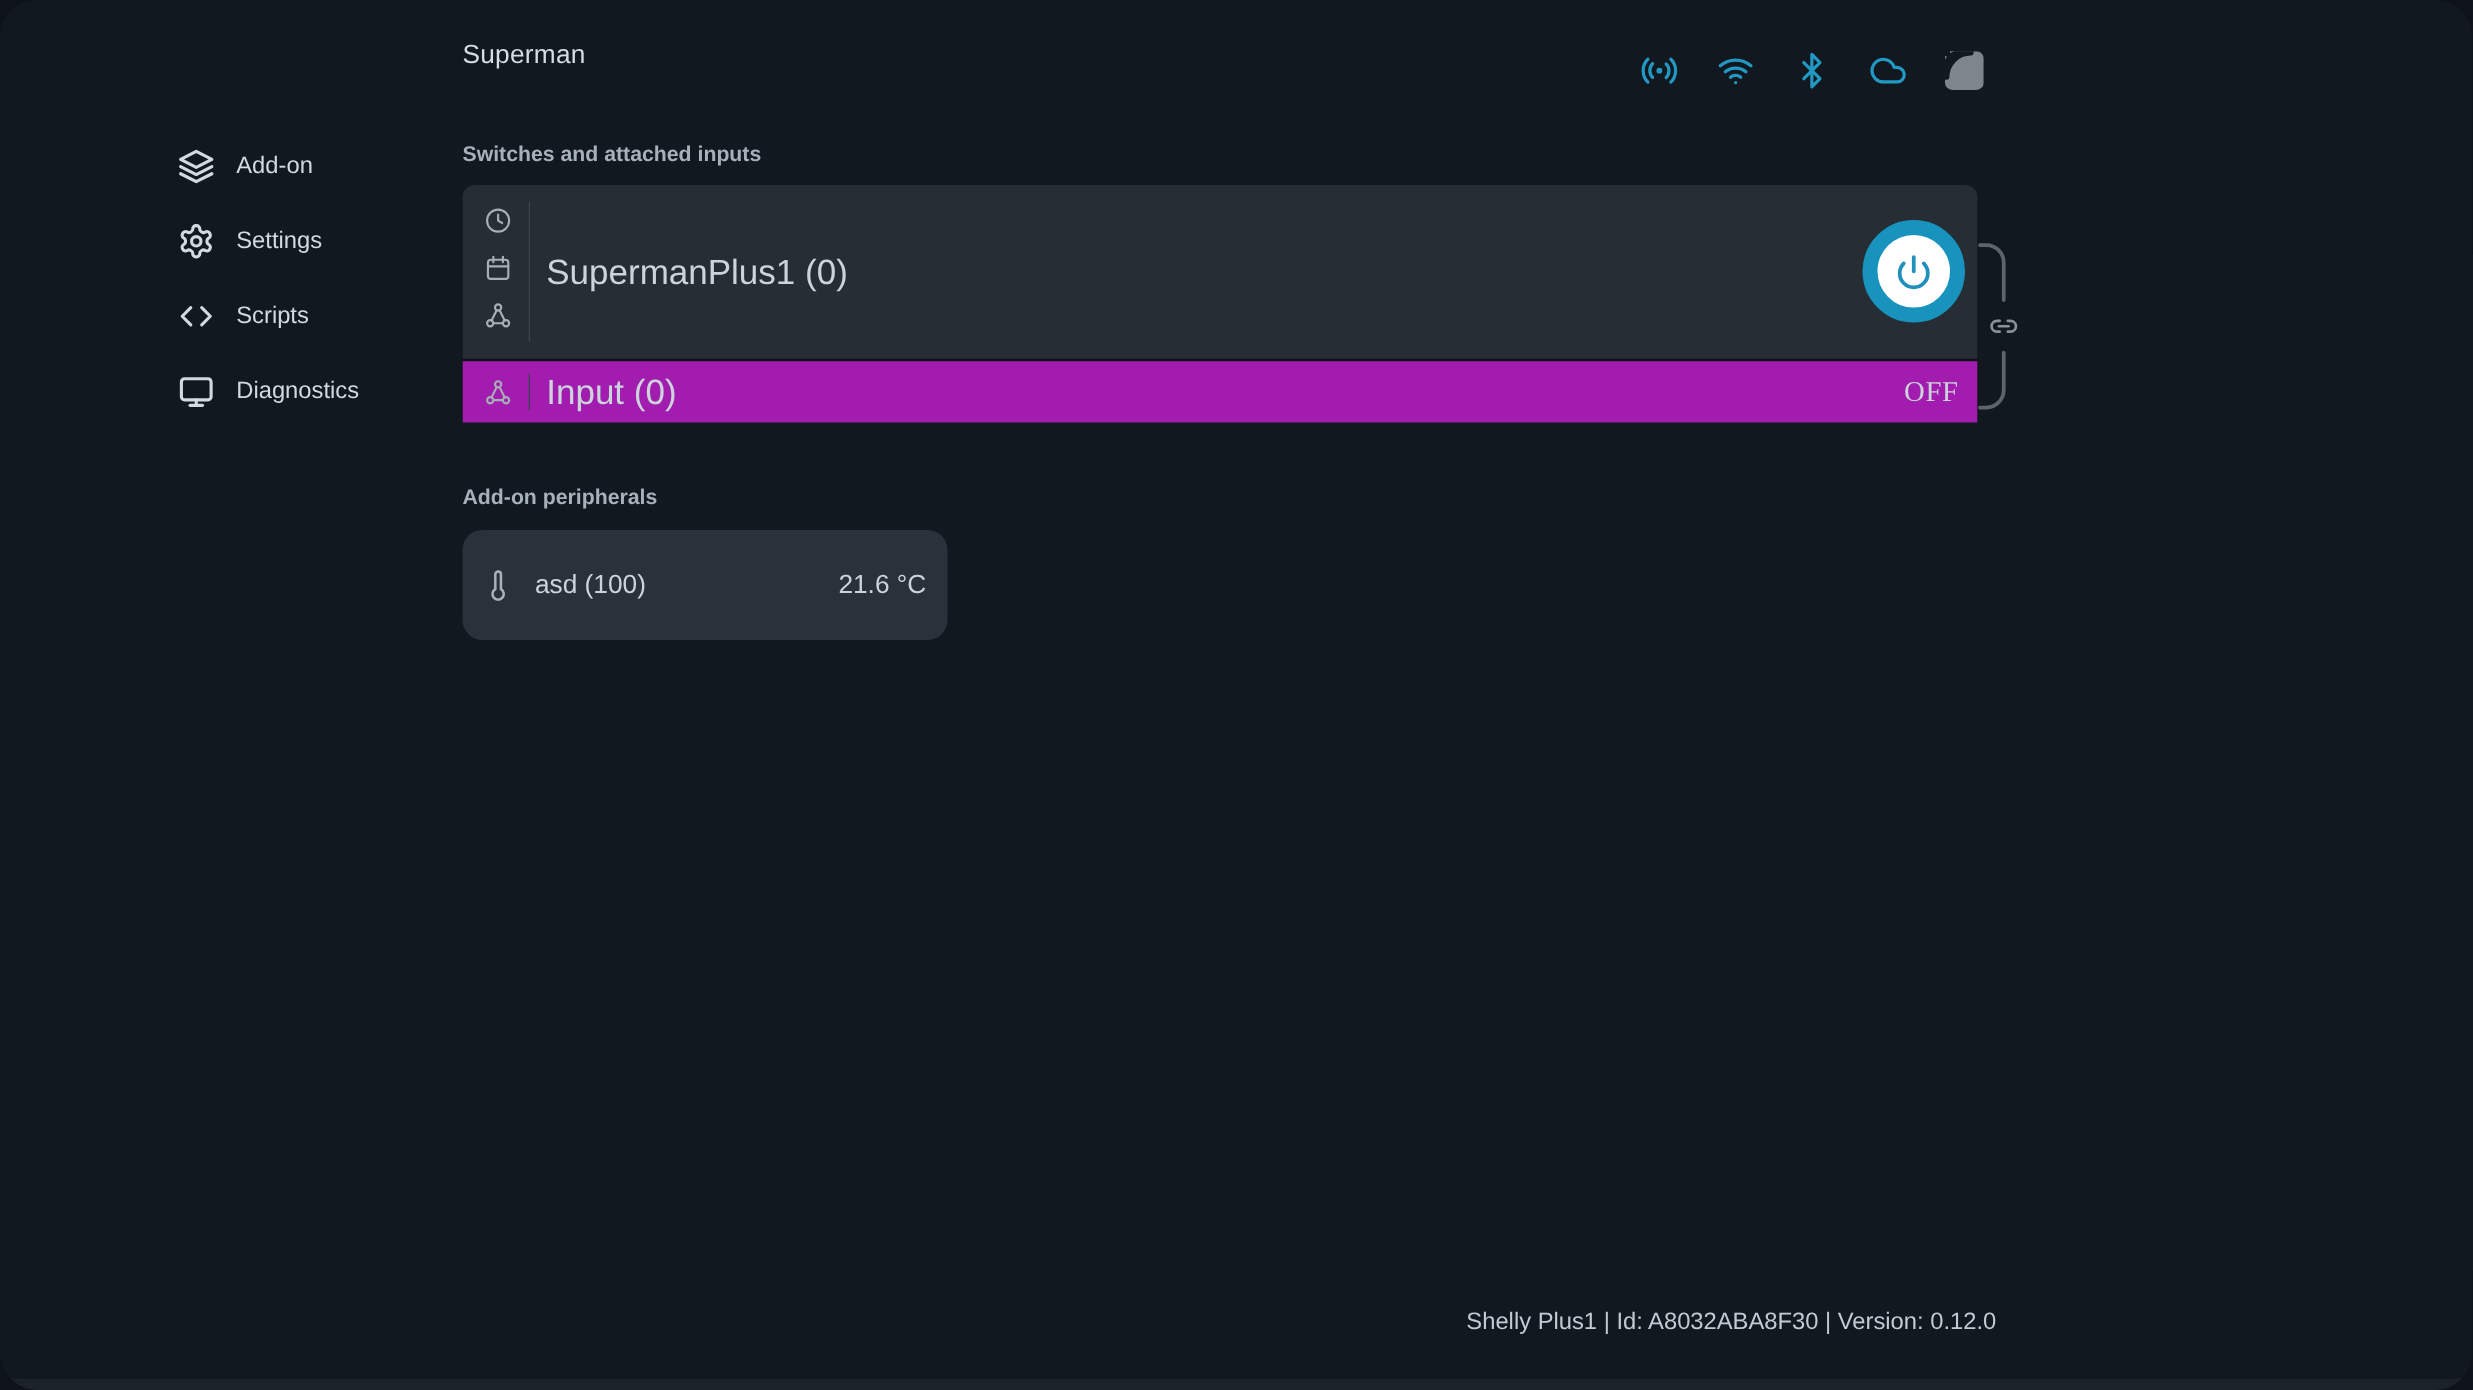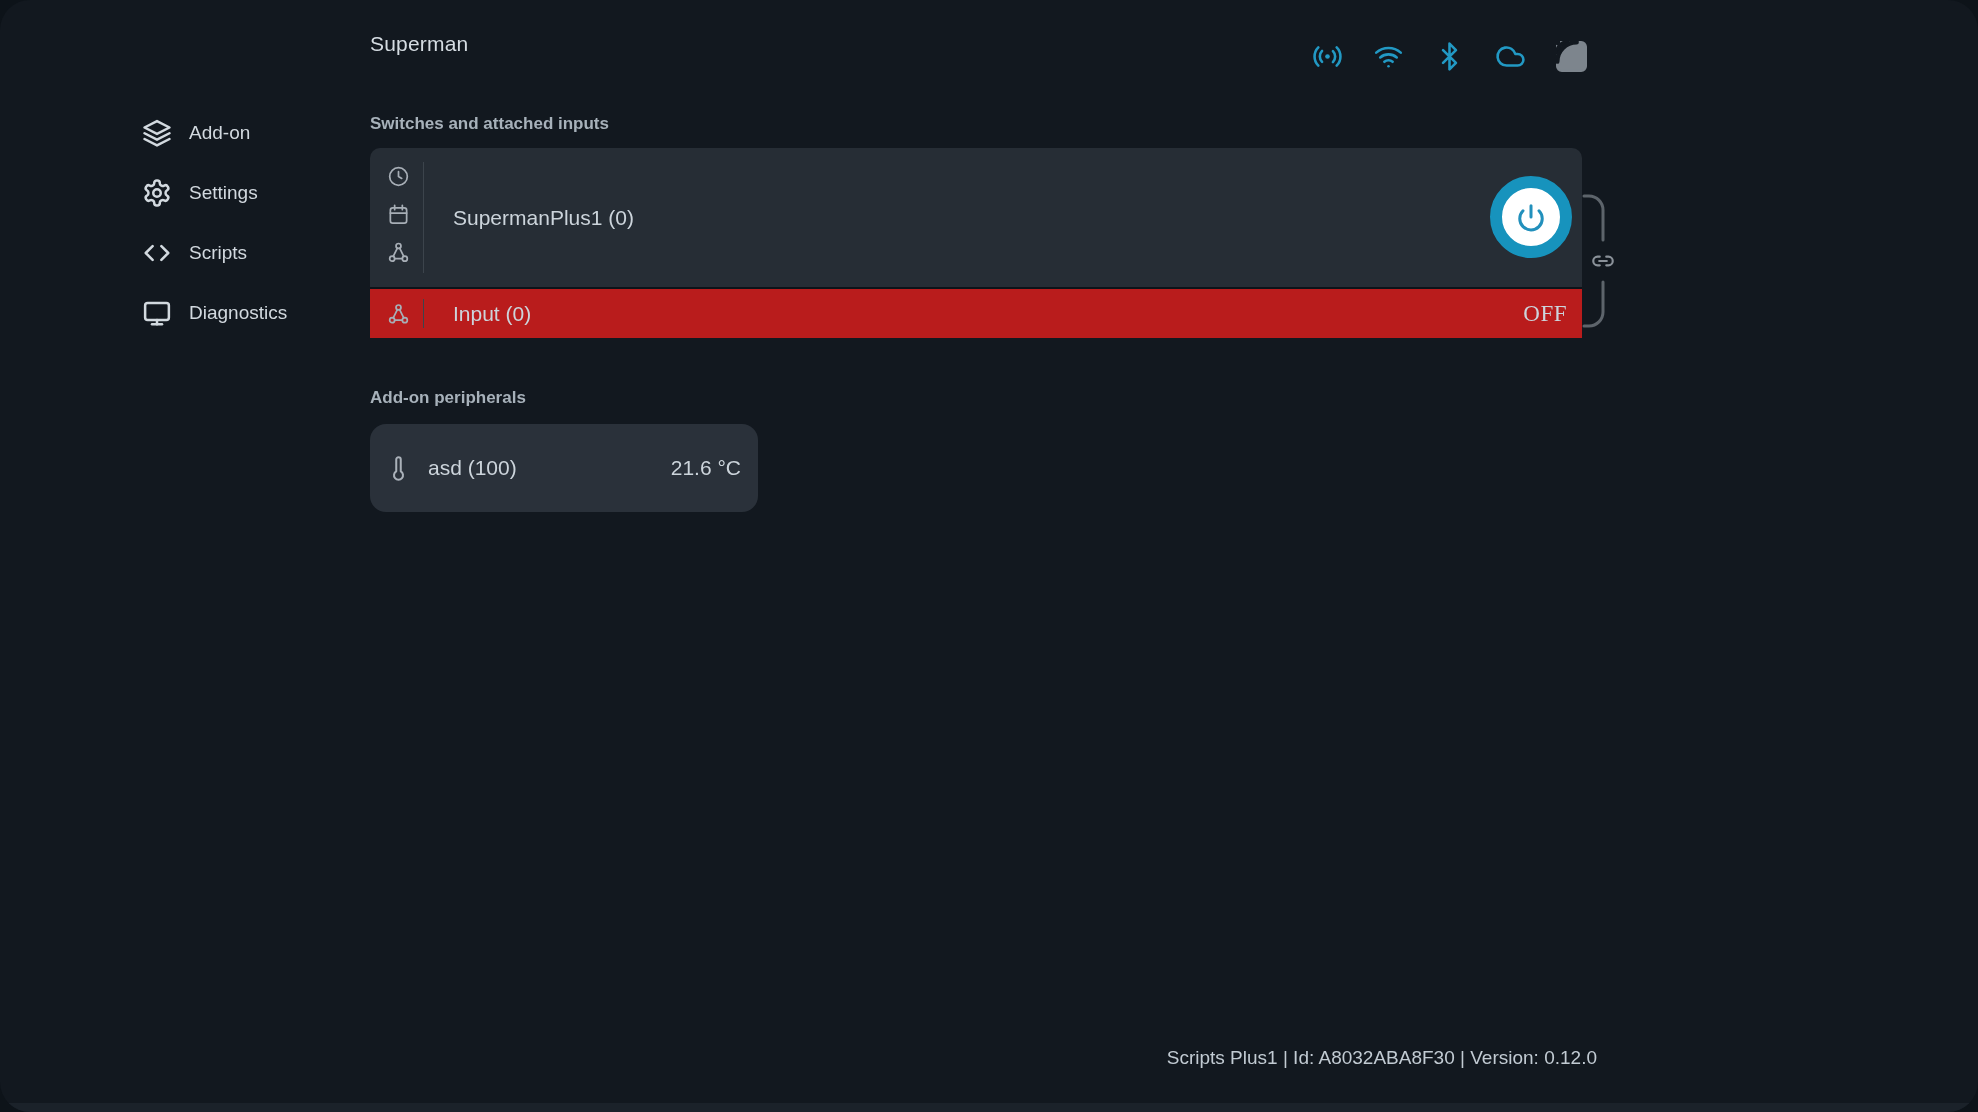"SupermanPlus1 (0)" .row-name { font-size: 21px -> 28px; margin-left: 16px -> none }
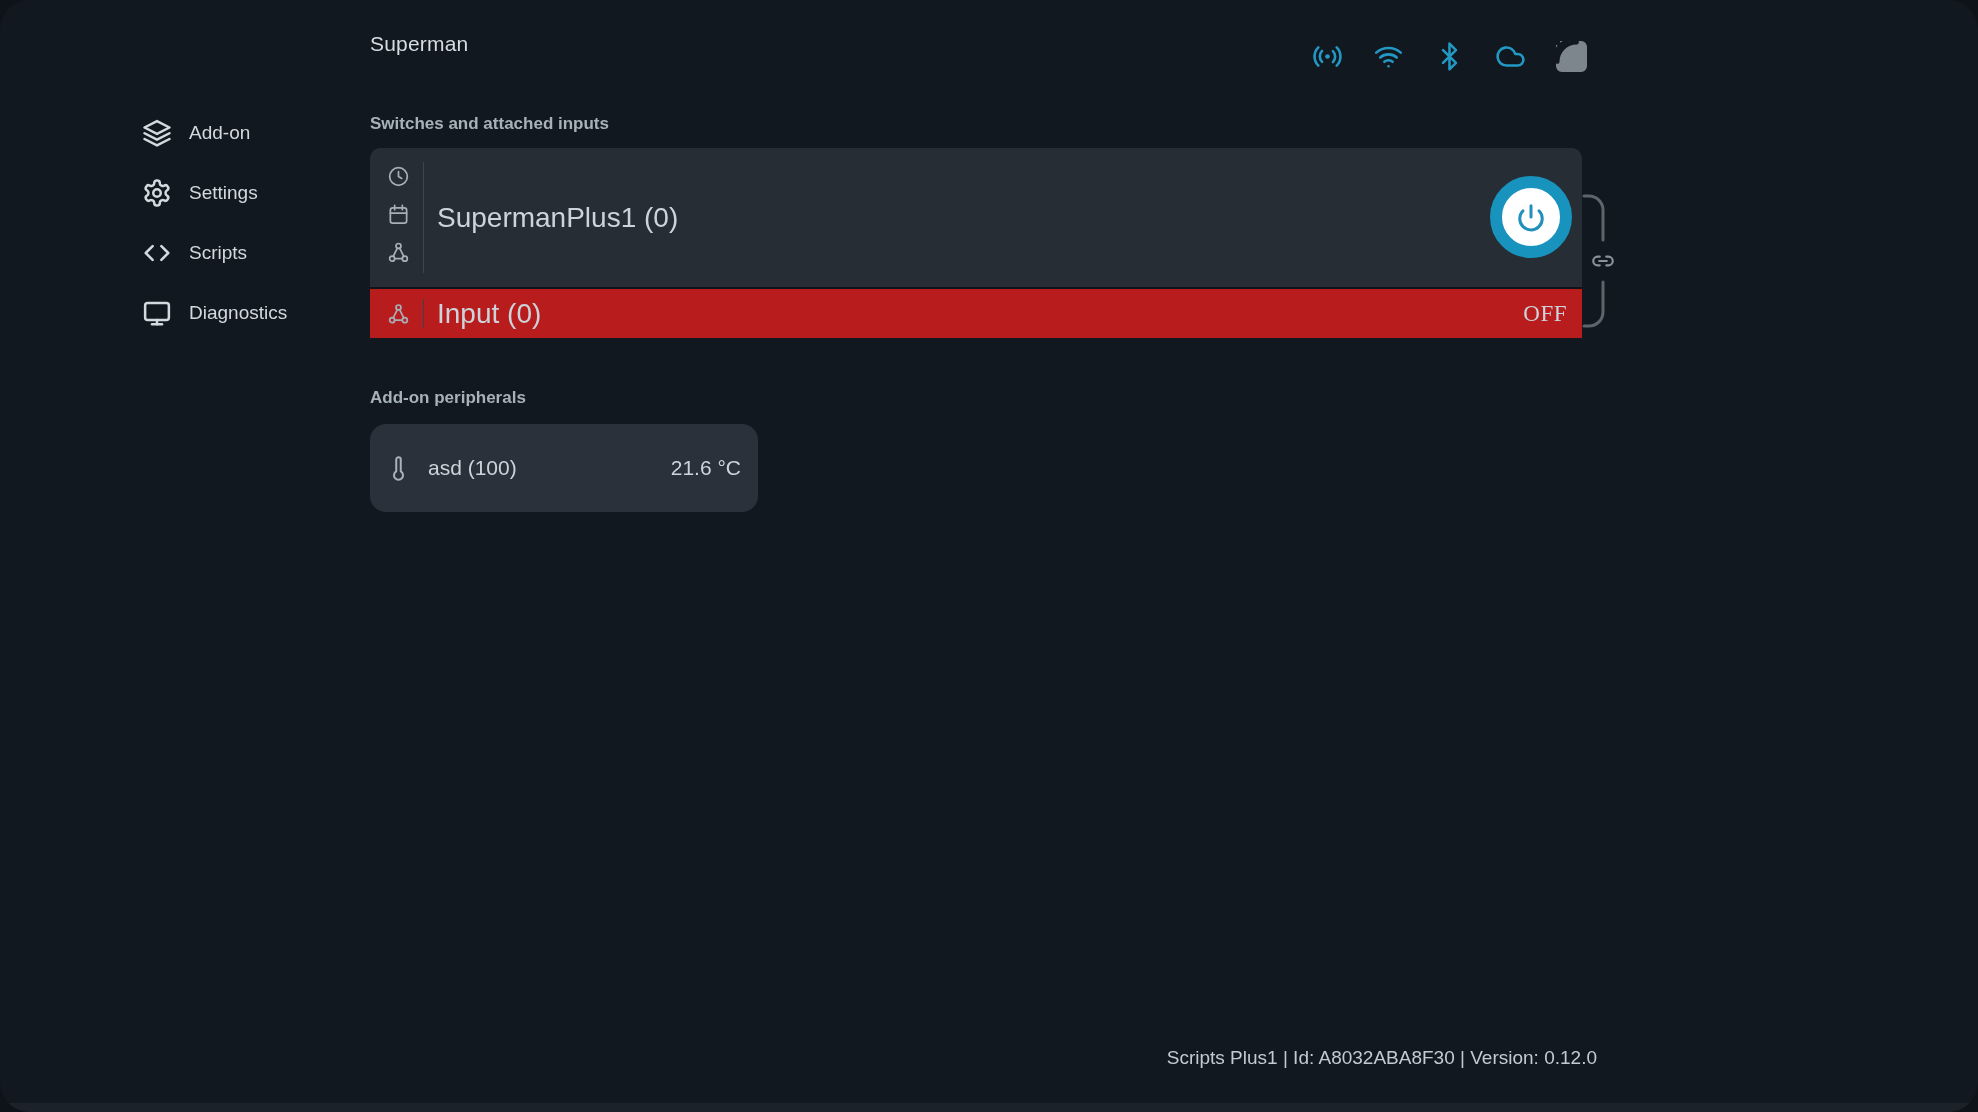"Input (0)" .input-row { background: #b91c1c -> #a21caf }
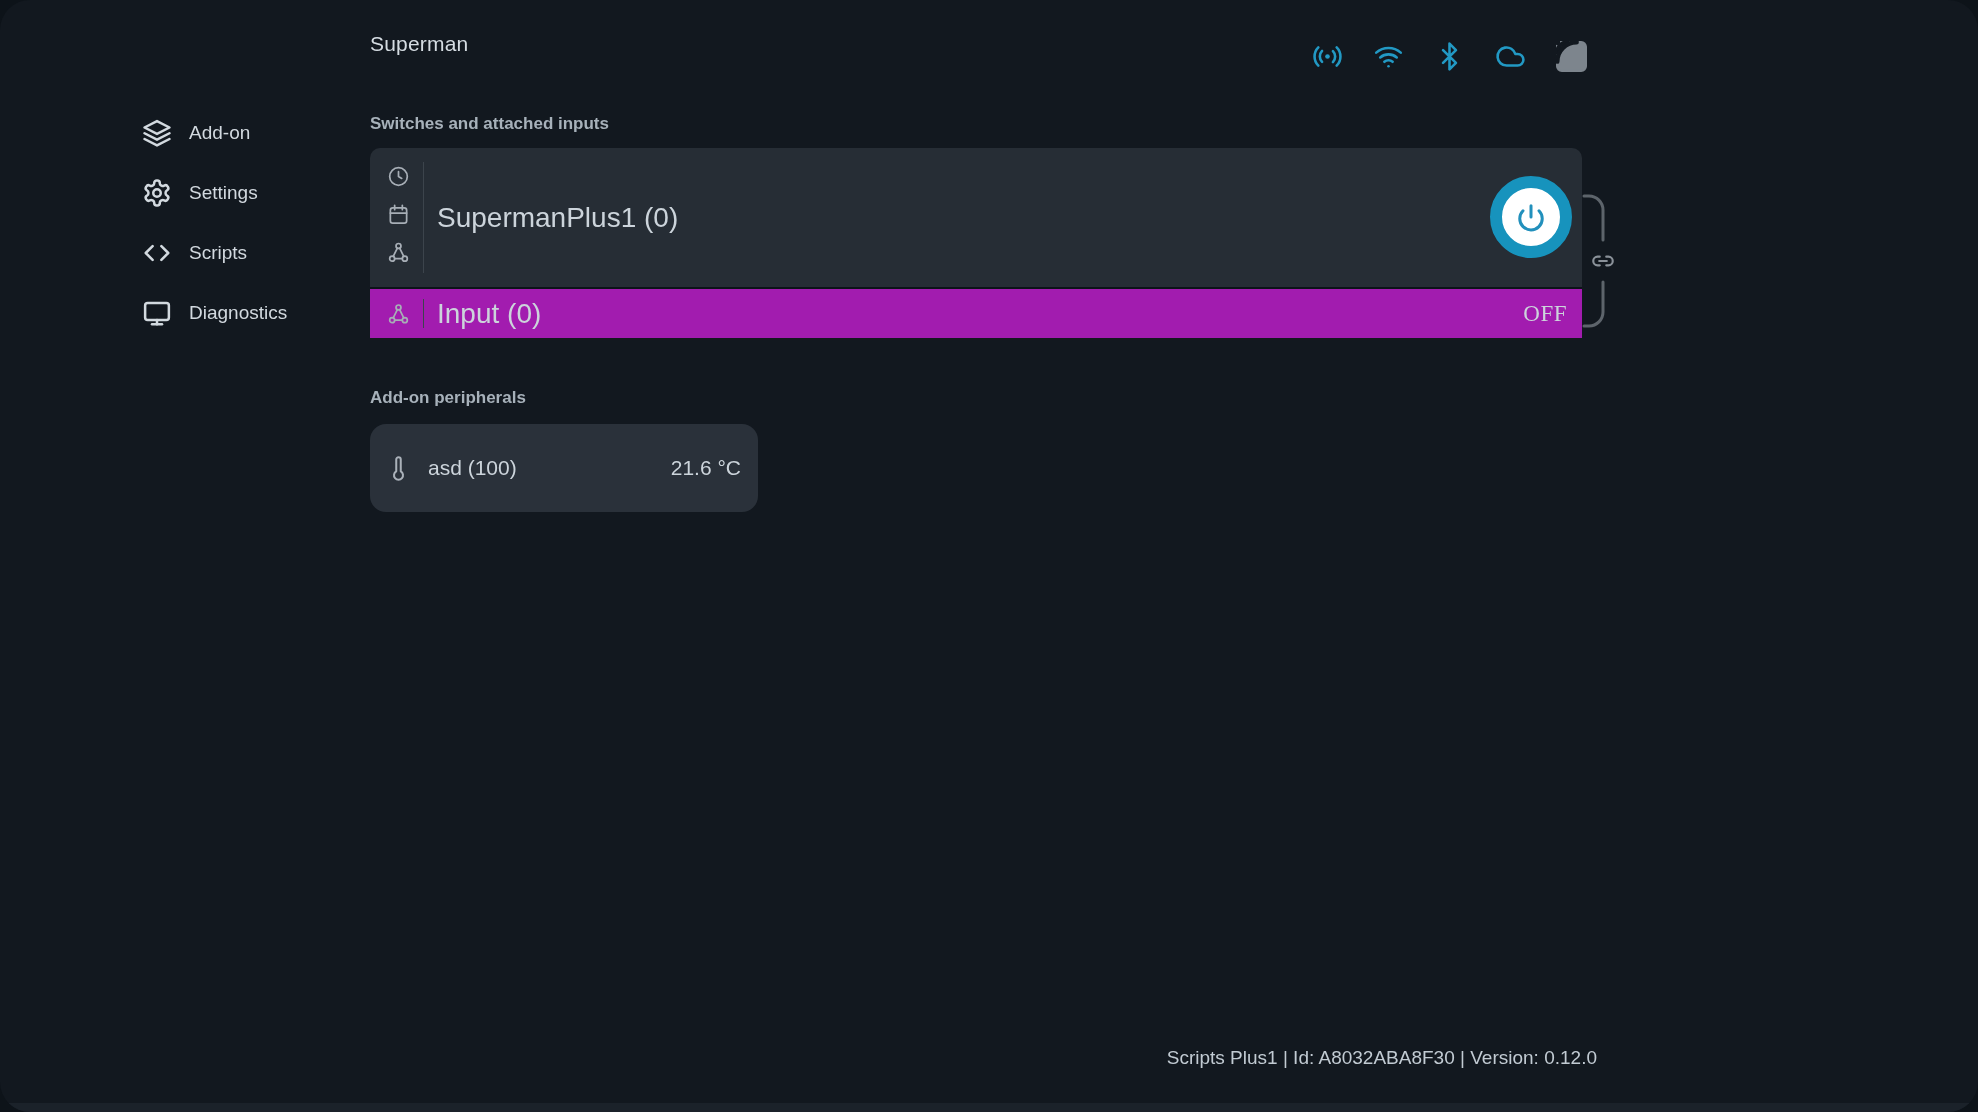"Scripts Plus1 | Id: A8032ABA8F30" div.footer-text { text: Scripts -> Shelly }
